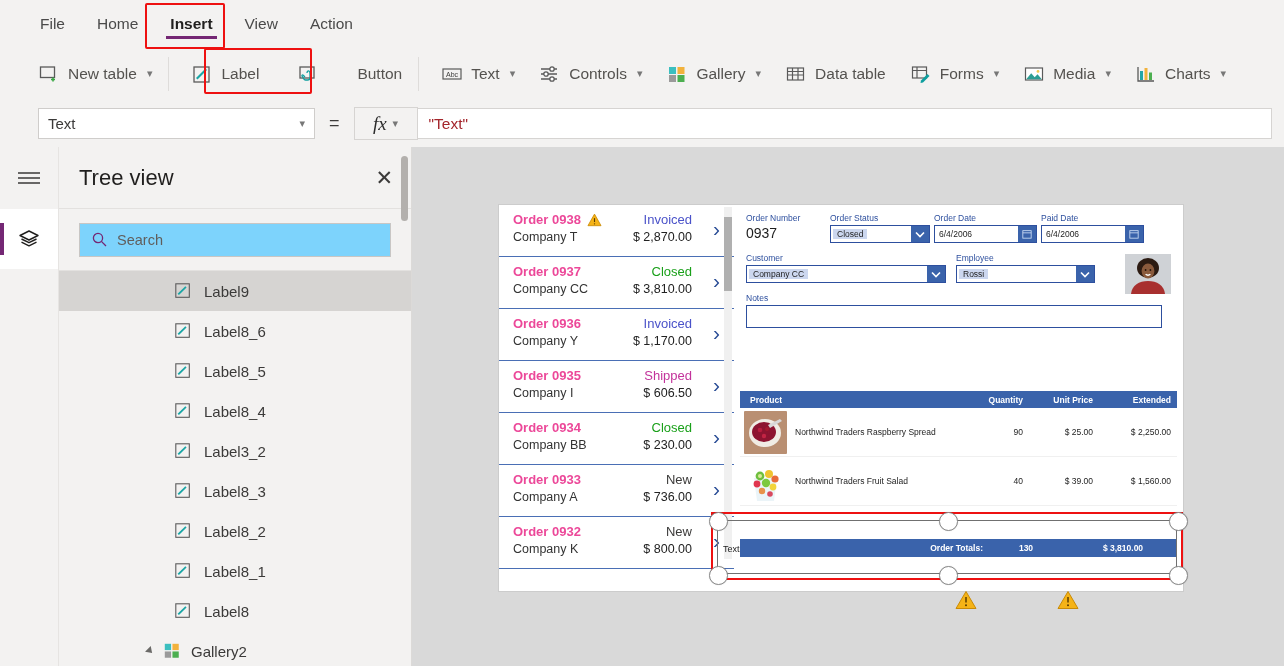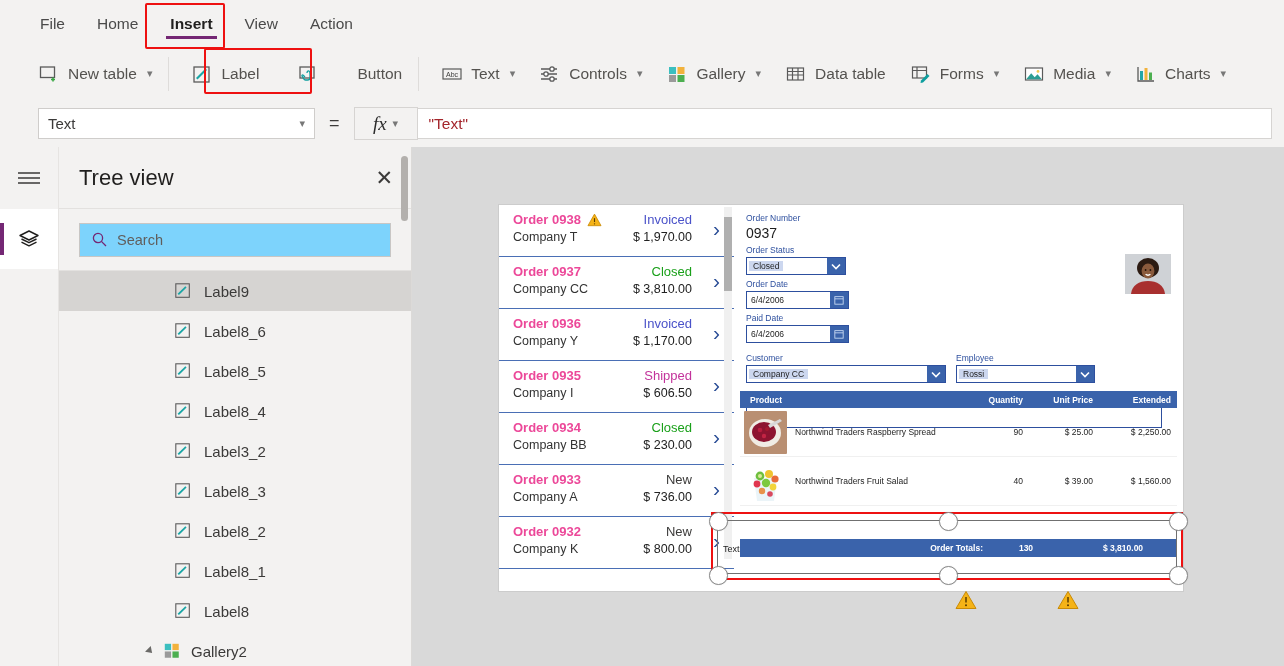"Order Number" div { flex-direction: column -> none }
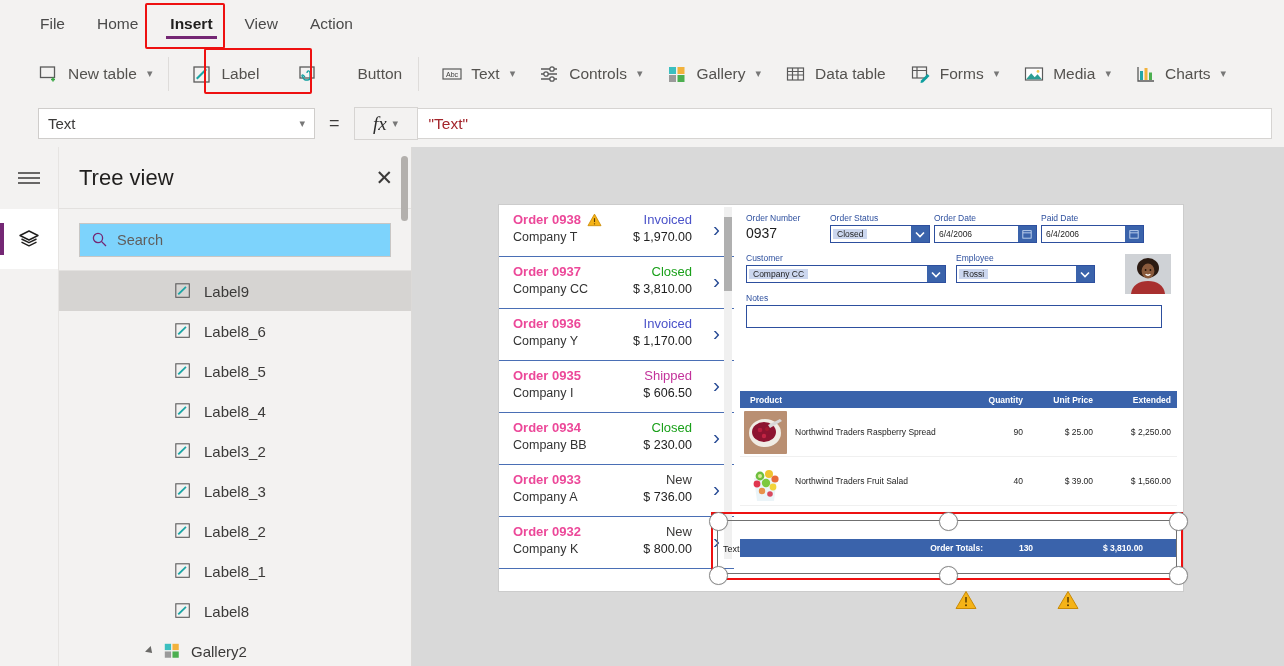"$ 1,970.00" span.order-amount { text: 1,970.00 -> 2,870.00 }
